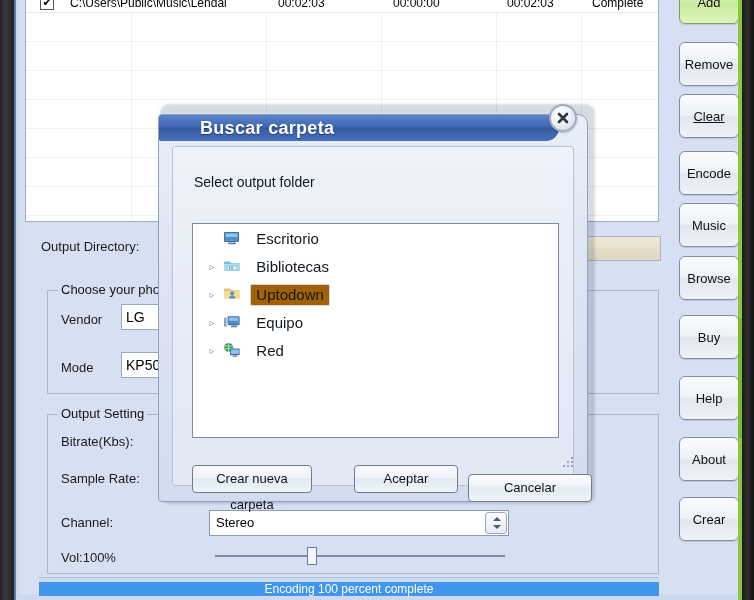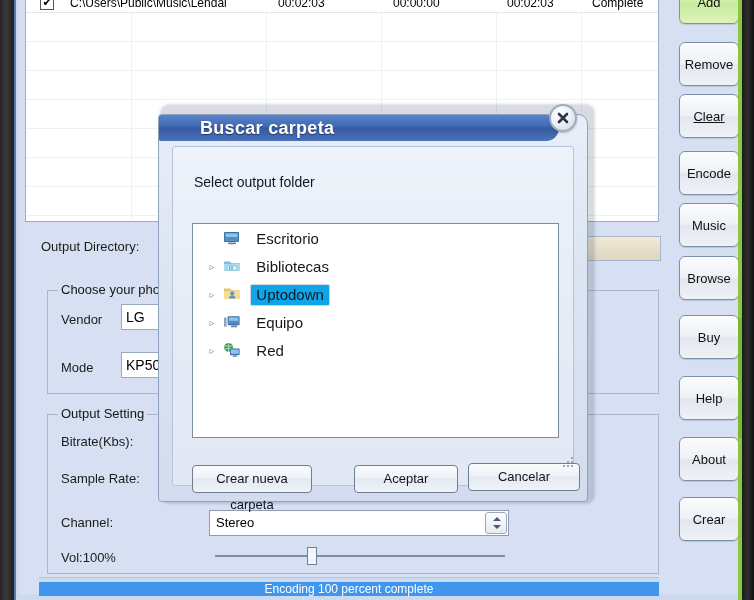"Uptodown" .tree-item.selected .t-label { background: #0ea5e9 -> #a16207 }
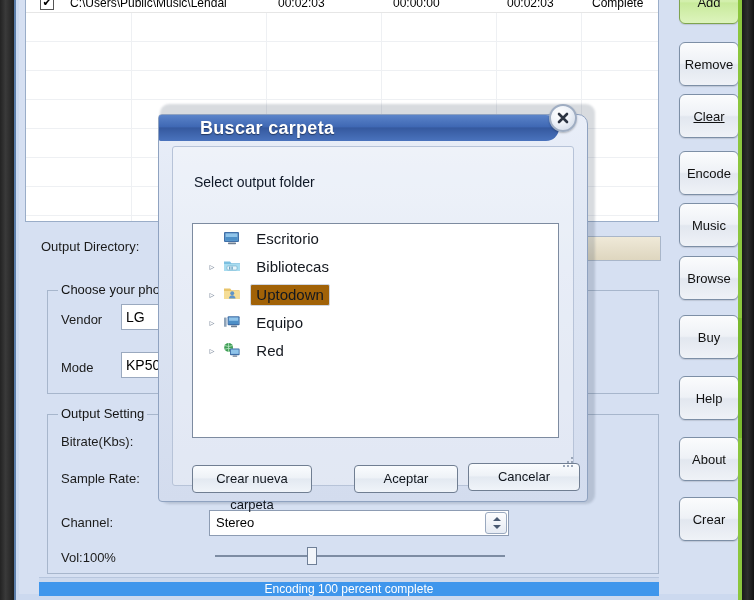"Cancelar" div.dlg-btn { top: 363px -> 374px; width: 112px -> 124px }
